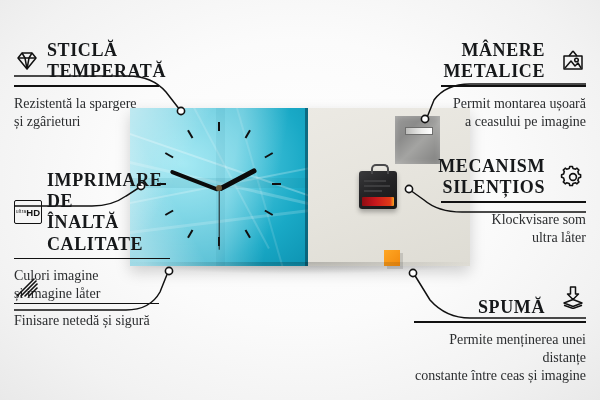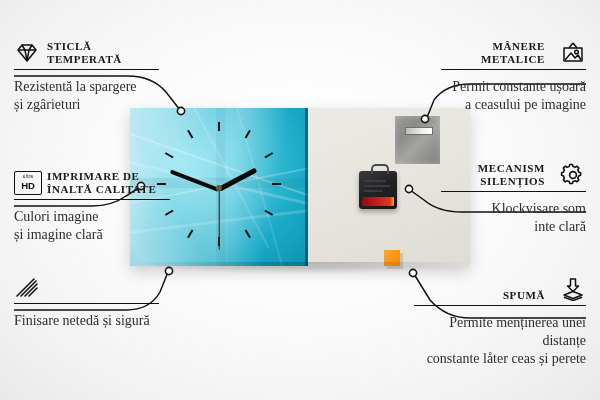"STICLĂ" .co-title { font-size: 11px -> 18px }
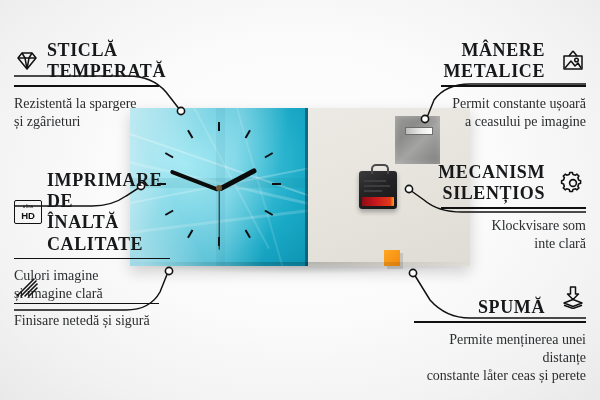"Permit constante ușoară" span { text: constante -> montarea }
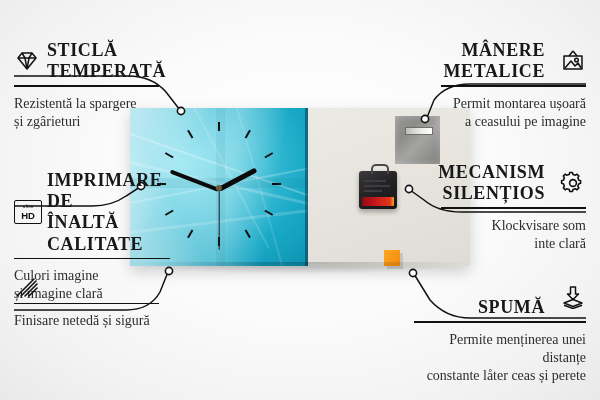"MECANISM" div.callout { top: 162px -> 156px }
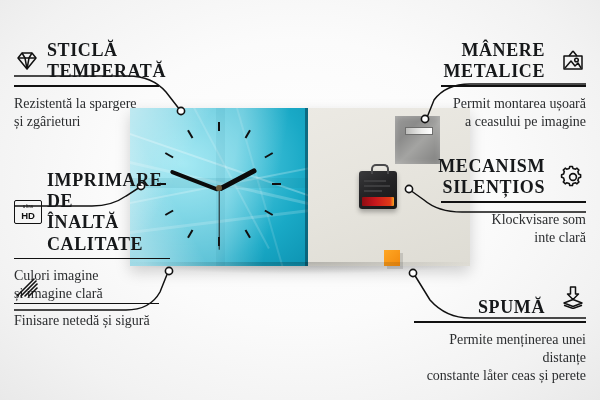"HD" .hdbadge { flex-direction: column -> row }
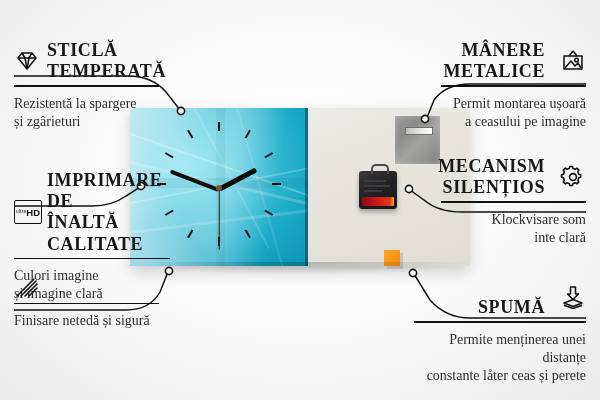"inte clară" span { text: inte clară -> ultra låter }
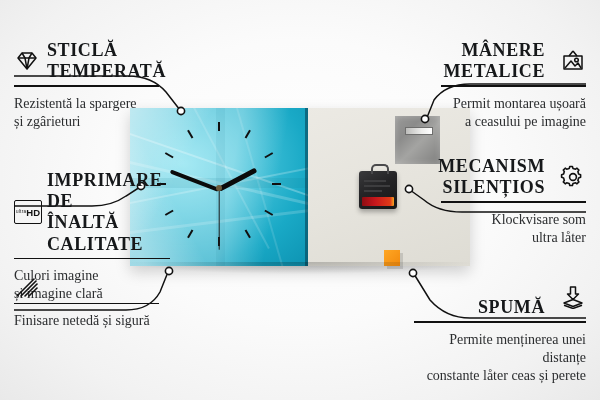"și imagine clară" span { text: clară -> låter }
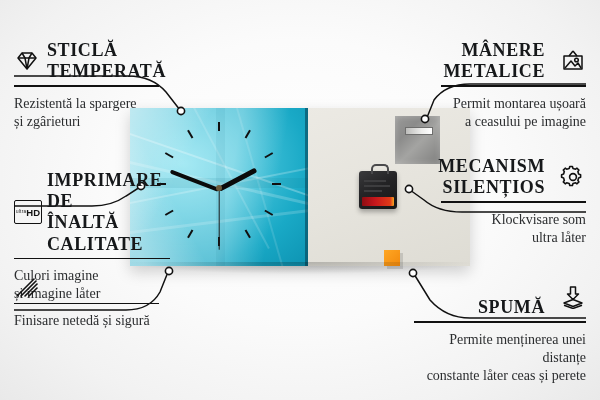"constante låter ceas și perete" span { text: låter ceas și perete -> între ceas și imagine }
